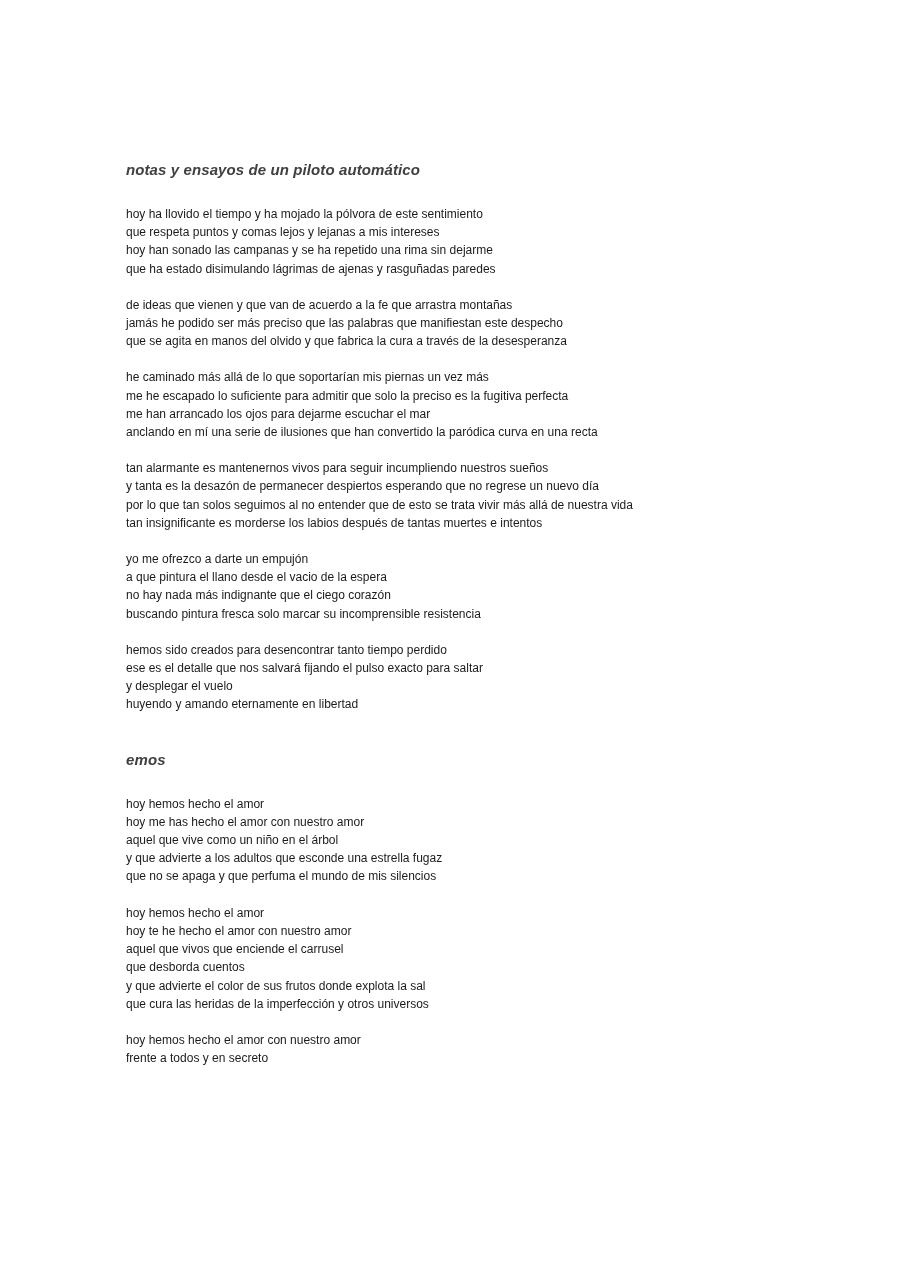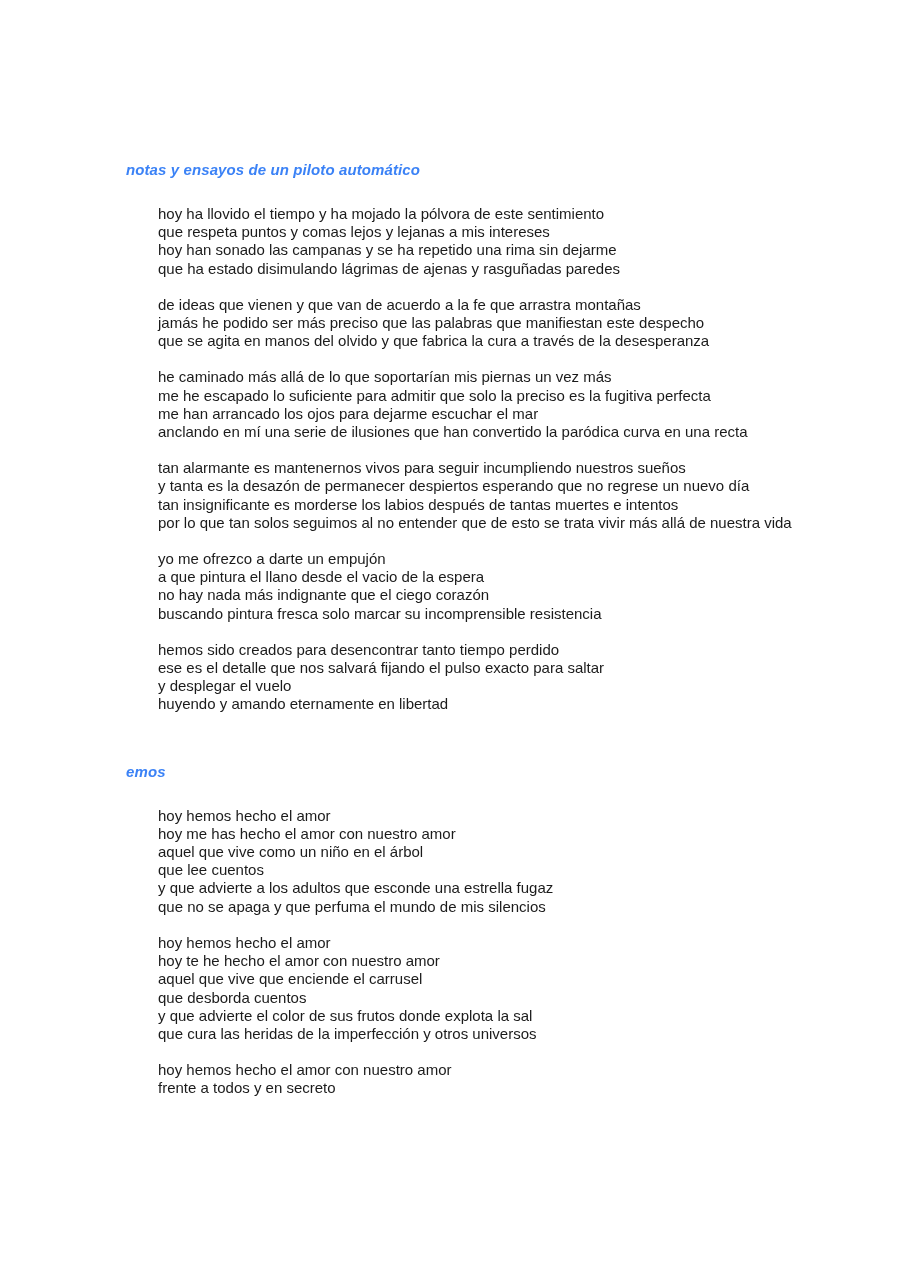"notas y ensayos de un" .poem-title { color: #3b82f6 -> #404040 }
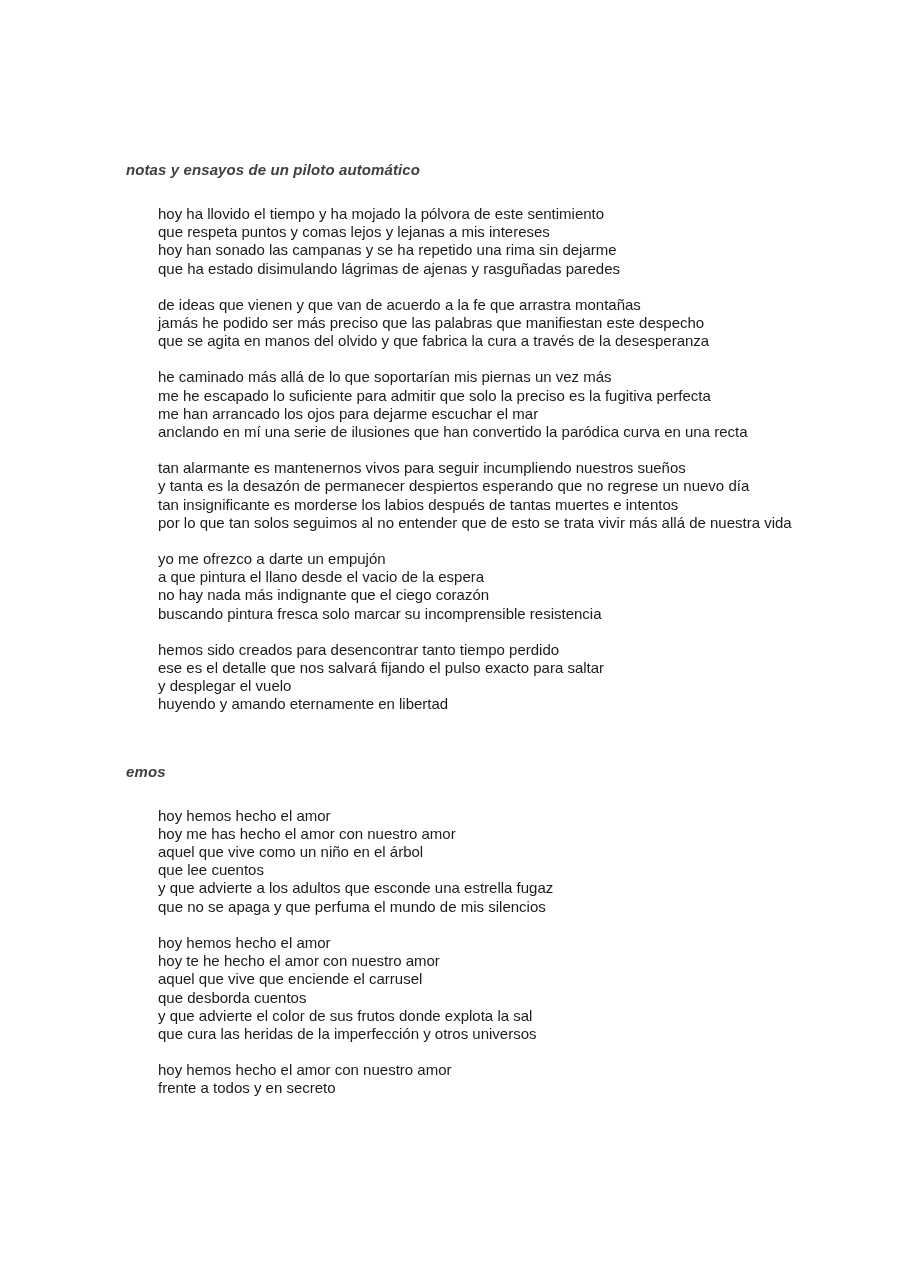"hoy ha llovido el tiempo" .poem-line { font-size: 15px -> 12px; margin-left: 32px -> none }
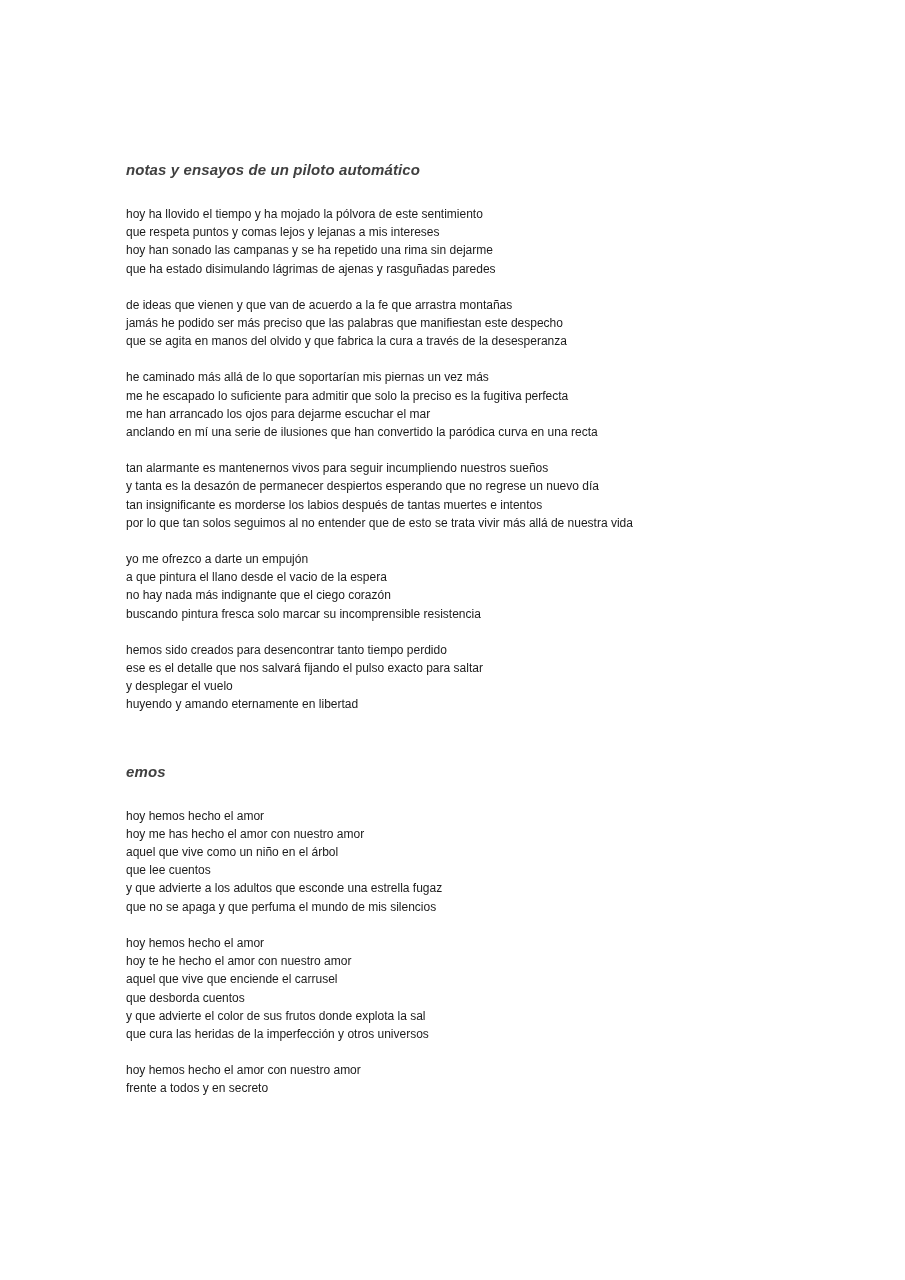"tan insignificante es morderse los" p.poem-line { order: before "por lo que tan solos" -> after "por lo que tan solos" }
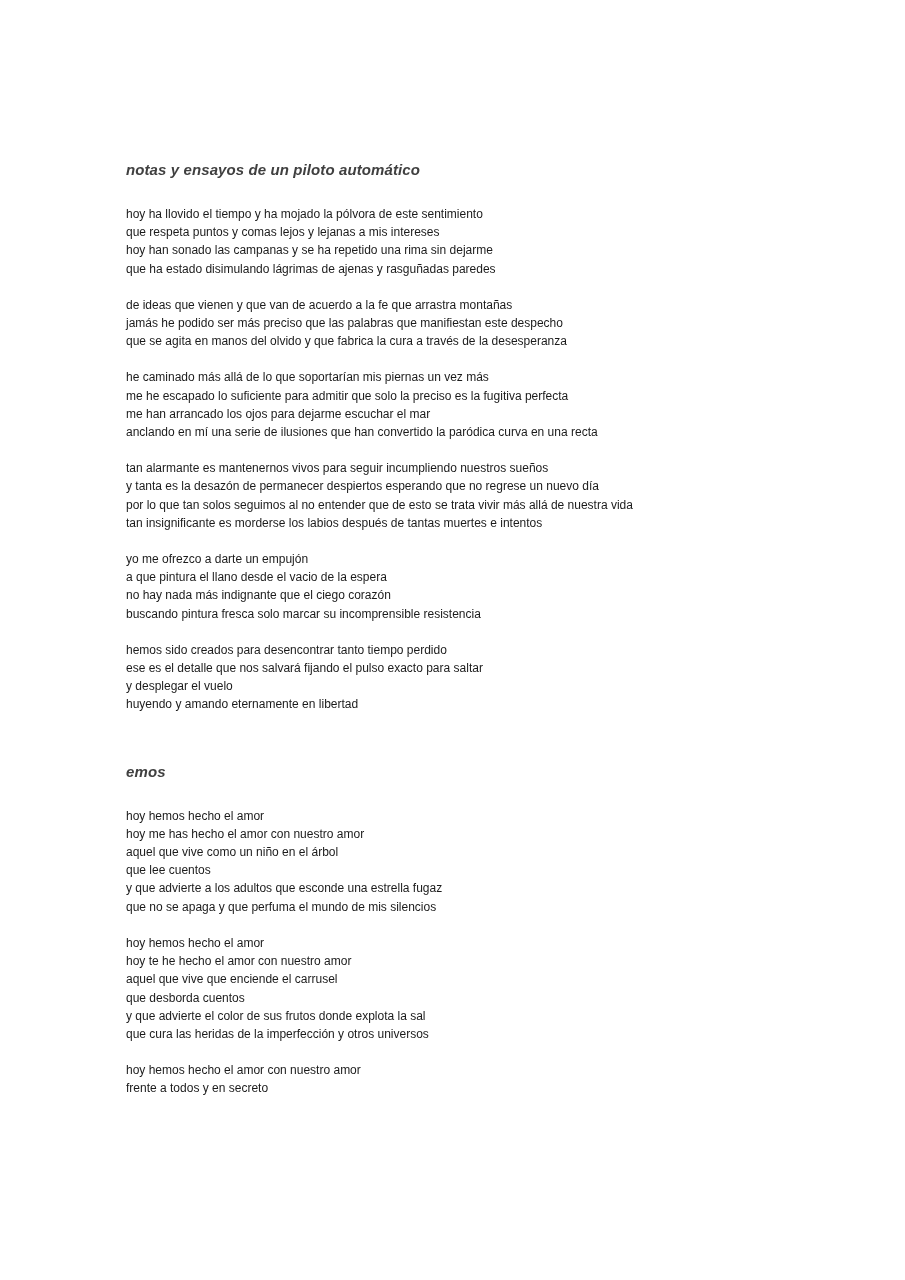"emos" .poem + .poem .poem-title { margin-top: 48px -> 36px }
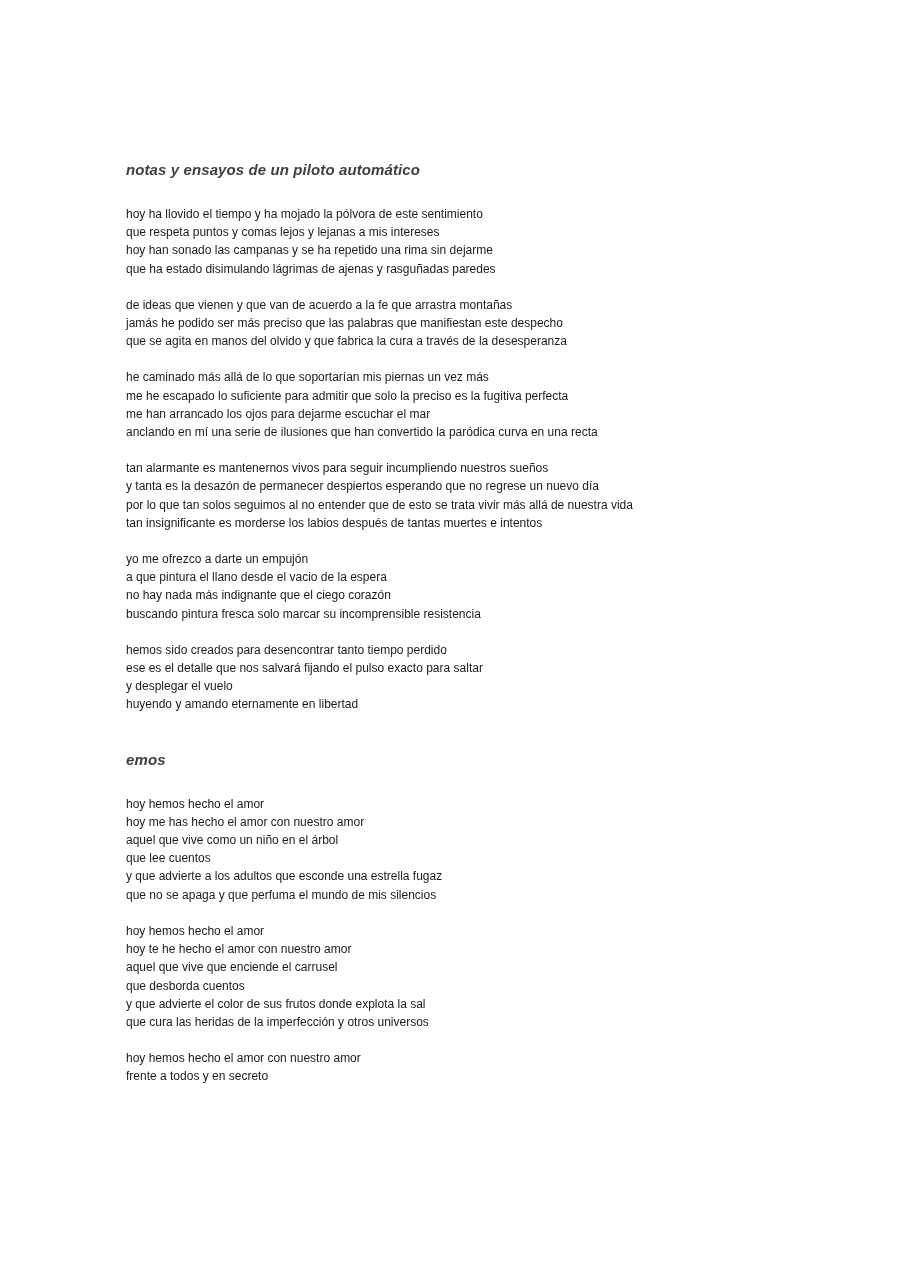"que lee cuentos" p.poem-line { html: <p>que lee cuentos</p> -> none }
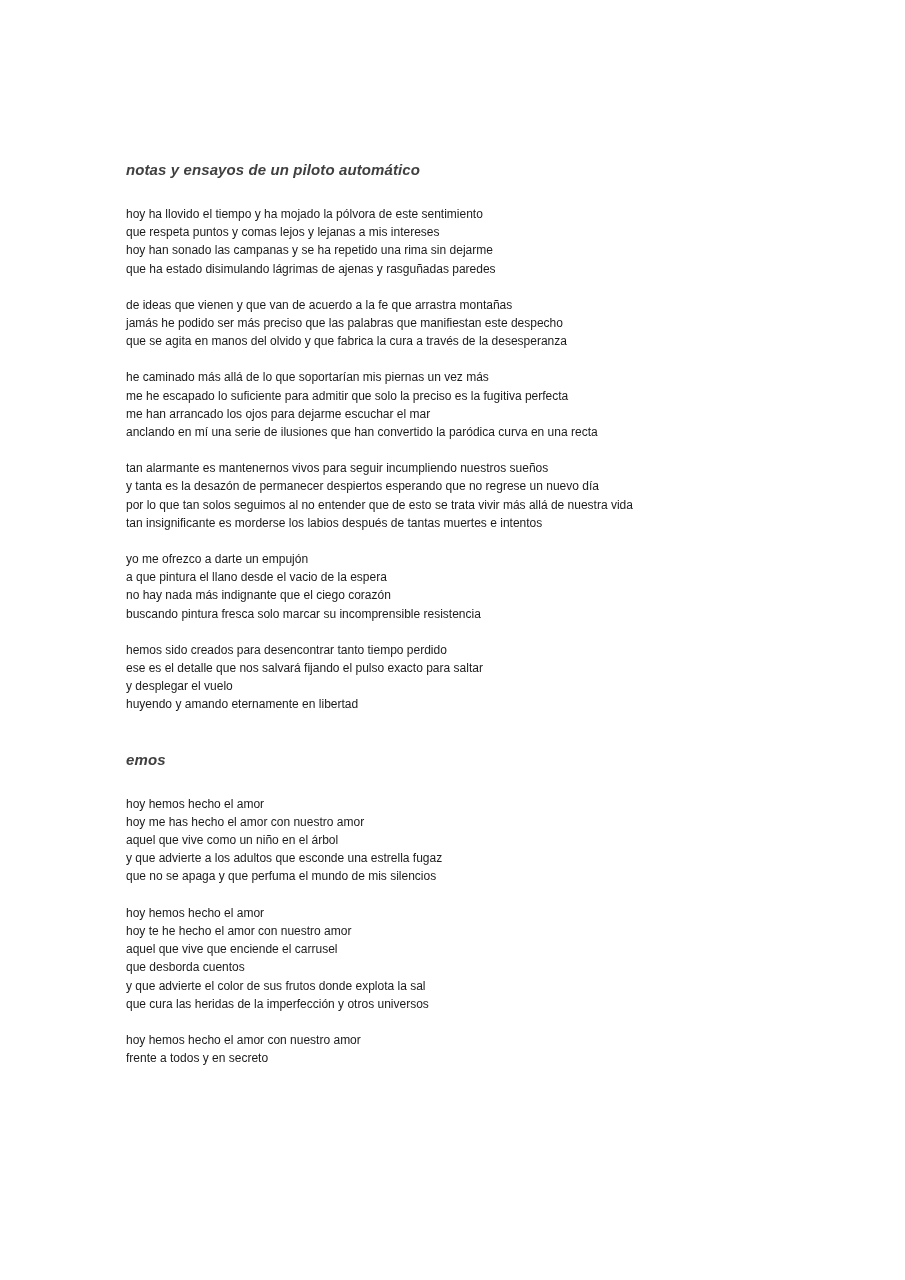"aquel que vive que enciende" p.poem-line { text: vive -> vivos }
